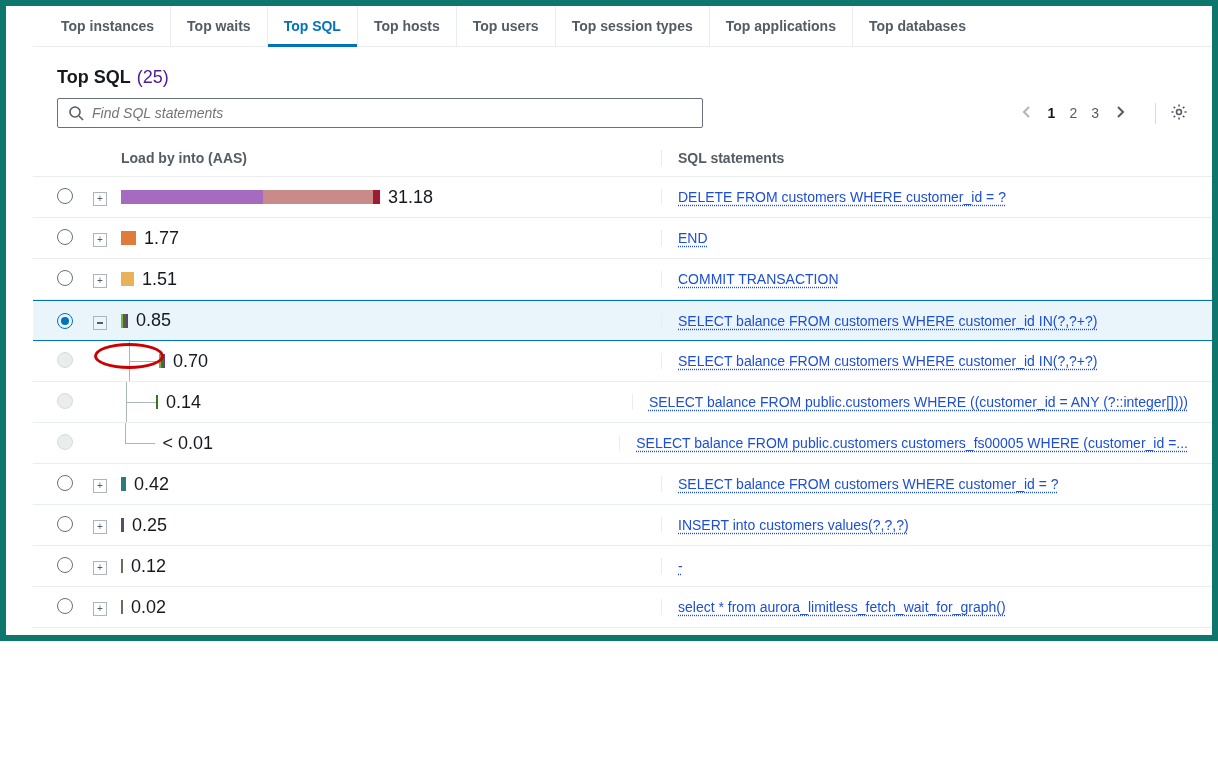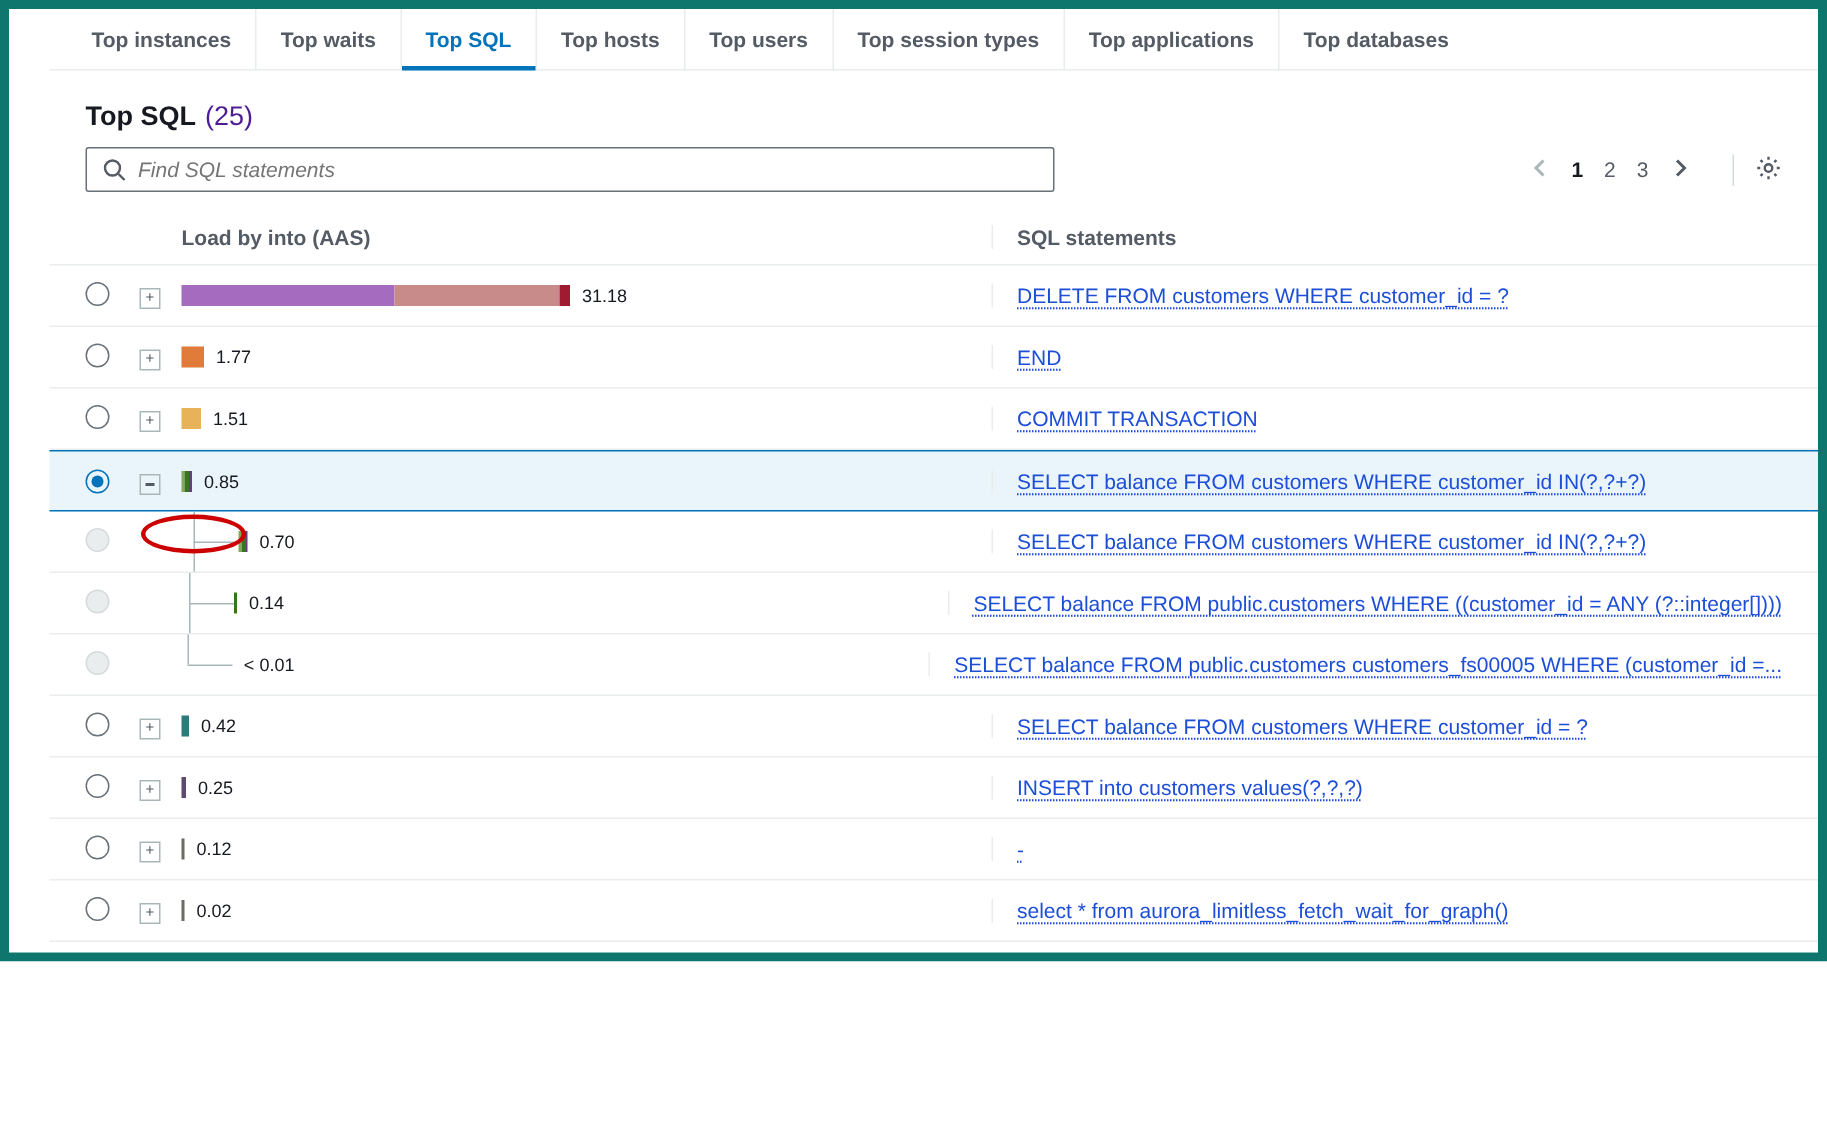"31.18" .bar-val { font-size: 12px -> 18px }
